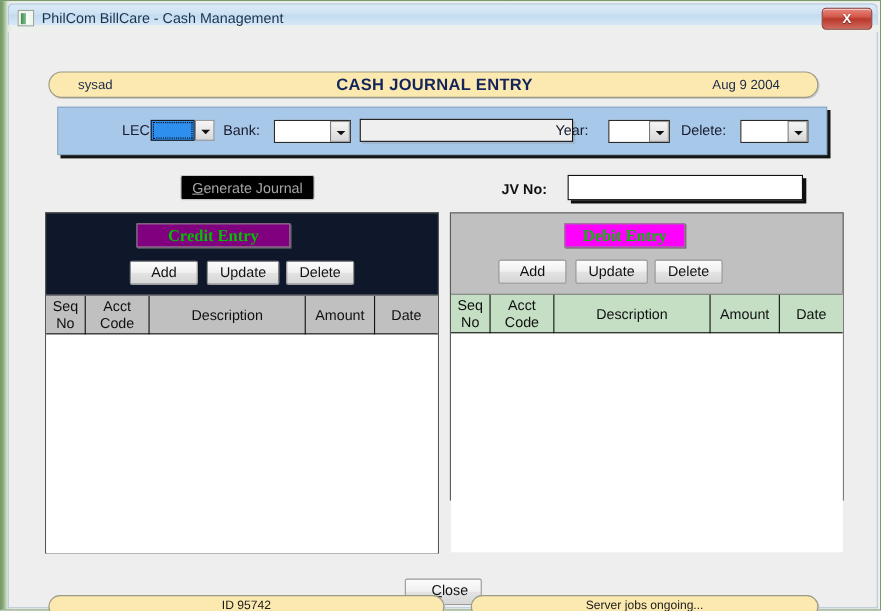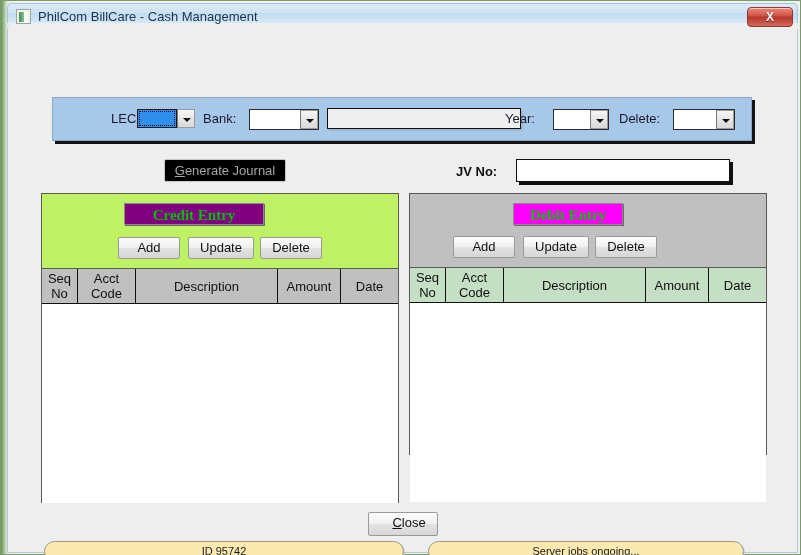"sysad" div.capsule { html: none -> <div> <span>sysad</span> <span>CASH JOURNAL ENTRY</span> <span>Aug 9 2004</span> </div> }
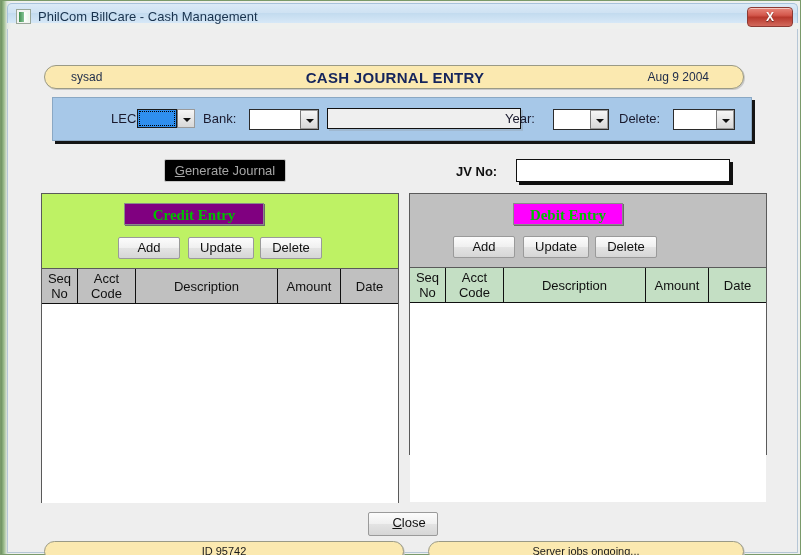"Credit Entry" #credit-panel { background: #bef264 -> #0f172a }
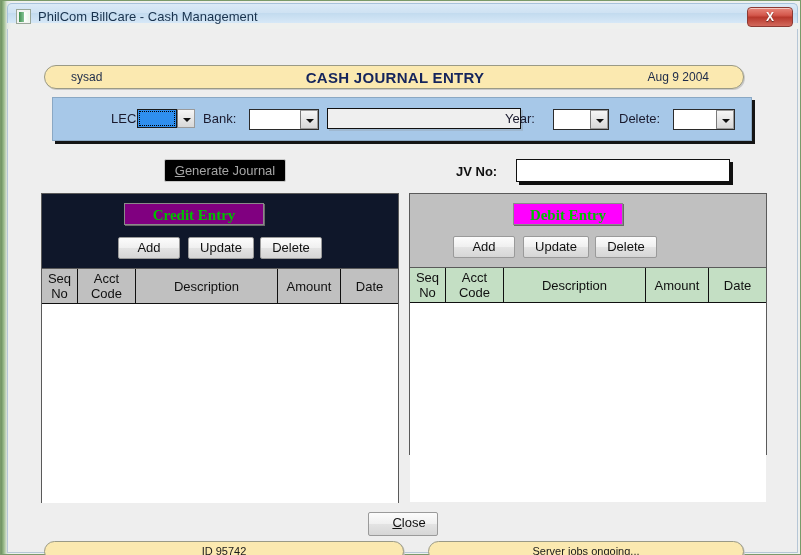"Close" #close-dialog-btn { top: 483px -> 497px }
